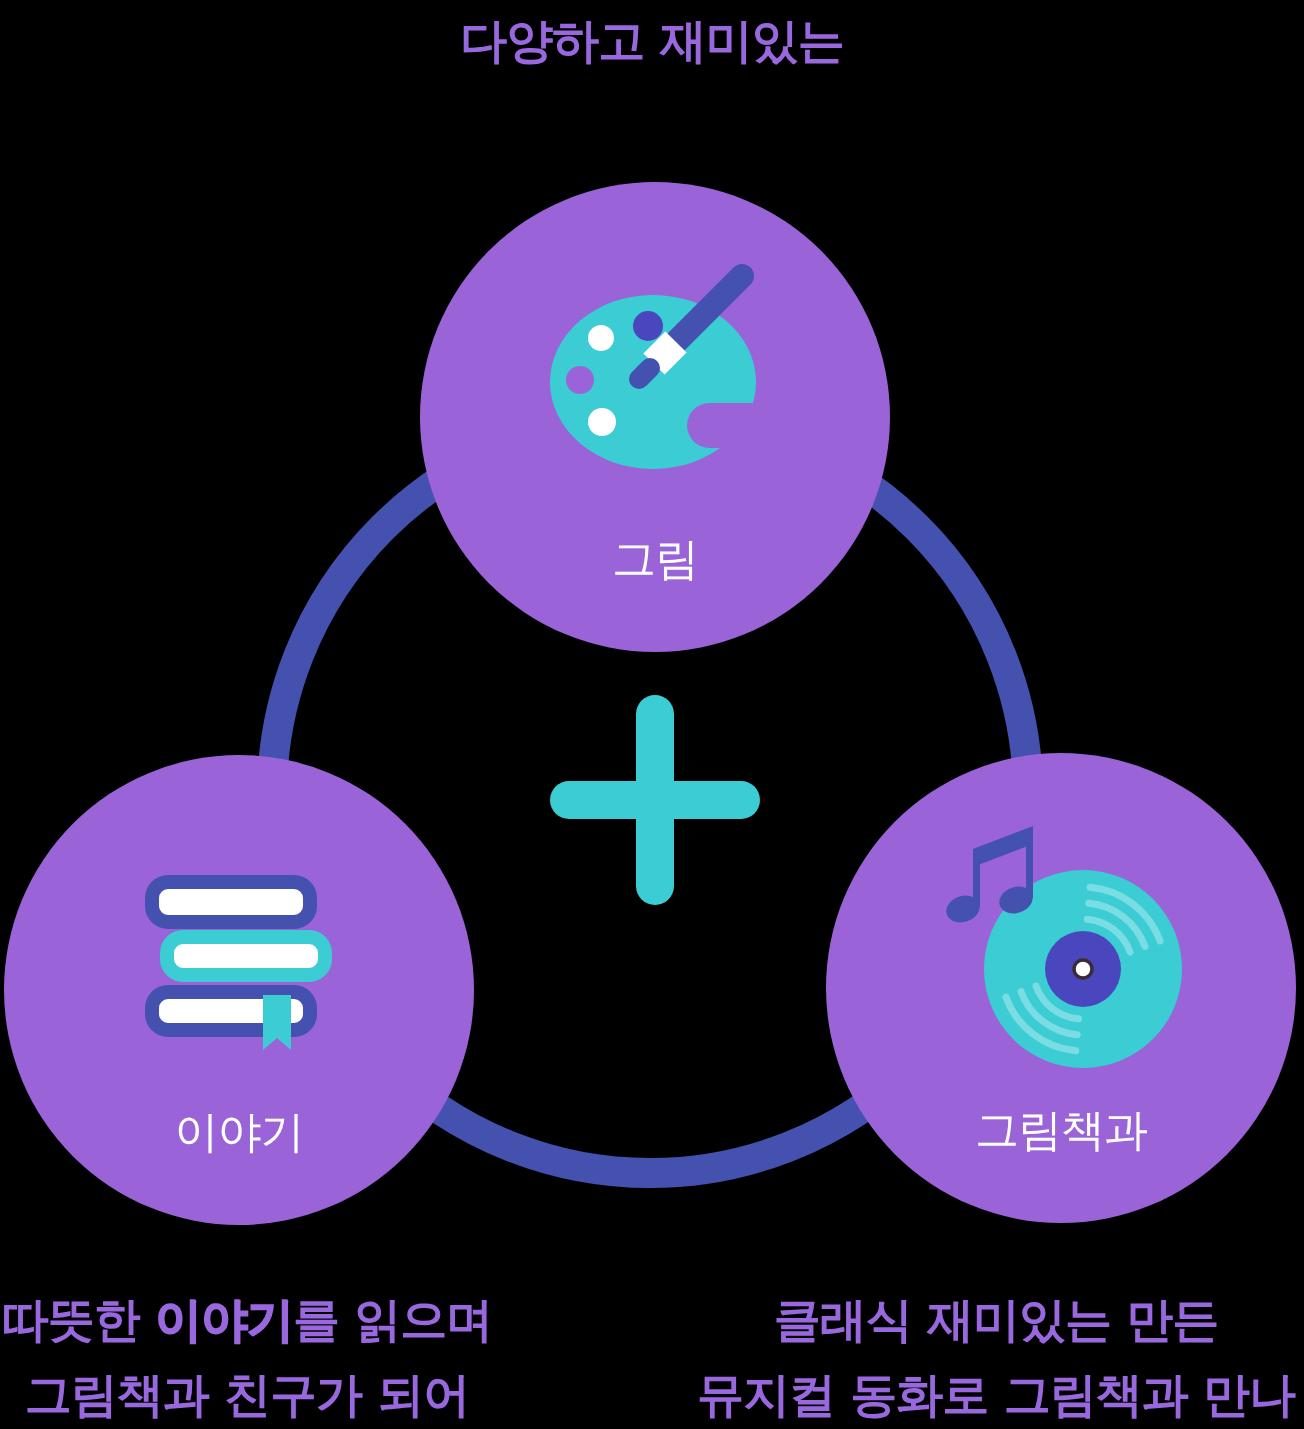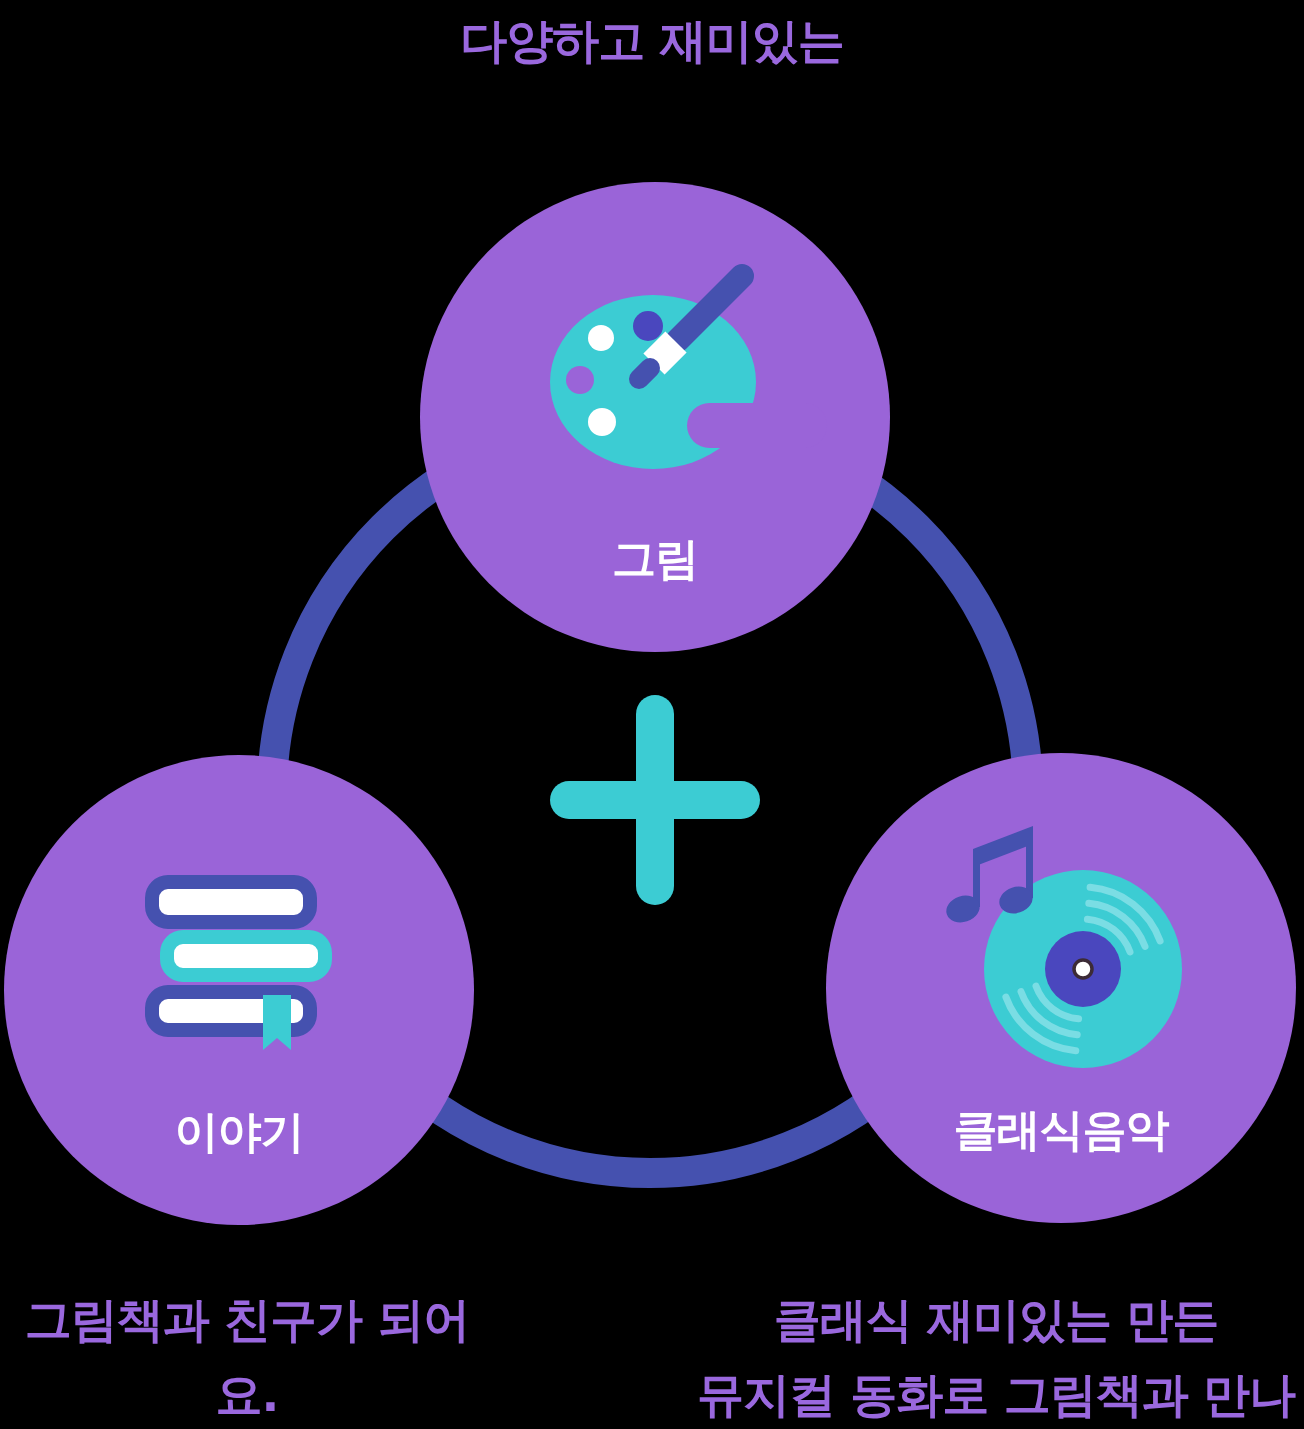"그림" .node-label { font-weight: 700 -> 400 }
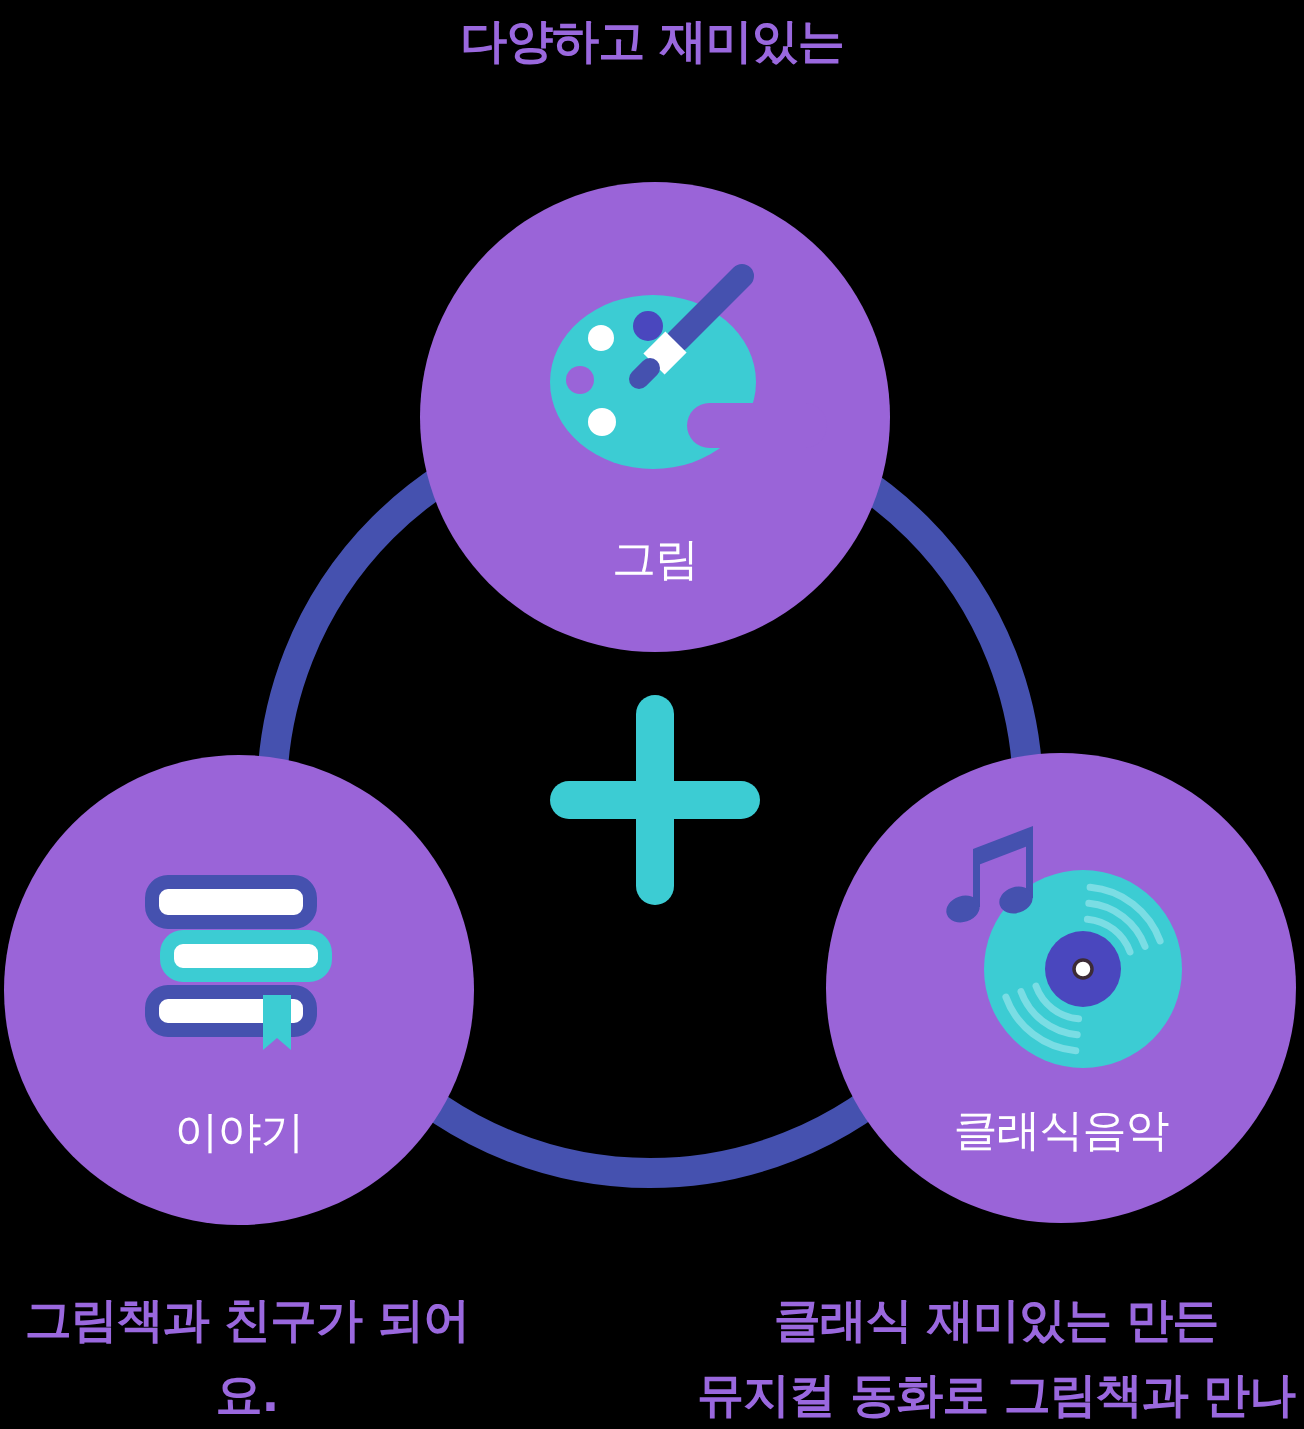"클래식음악" div.node-label { text: 클래식음악 -> 그림책과 }
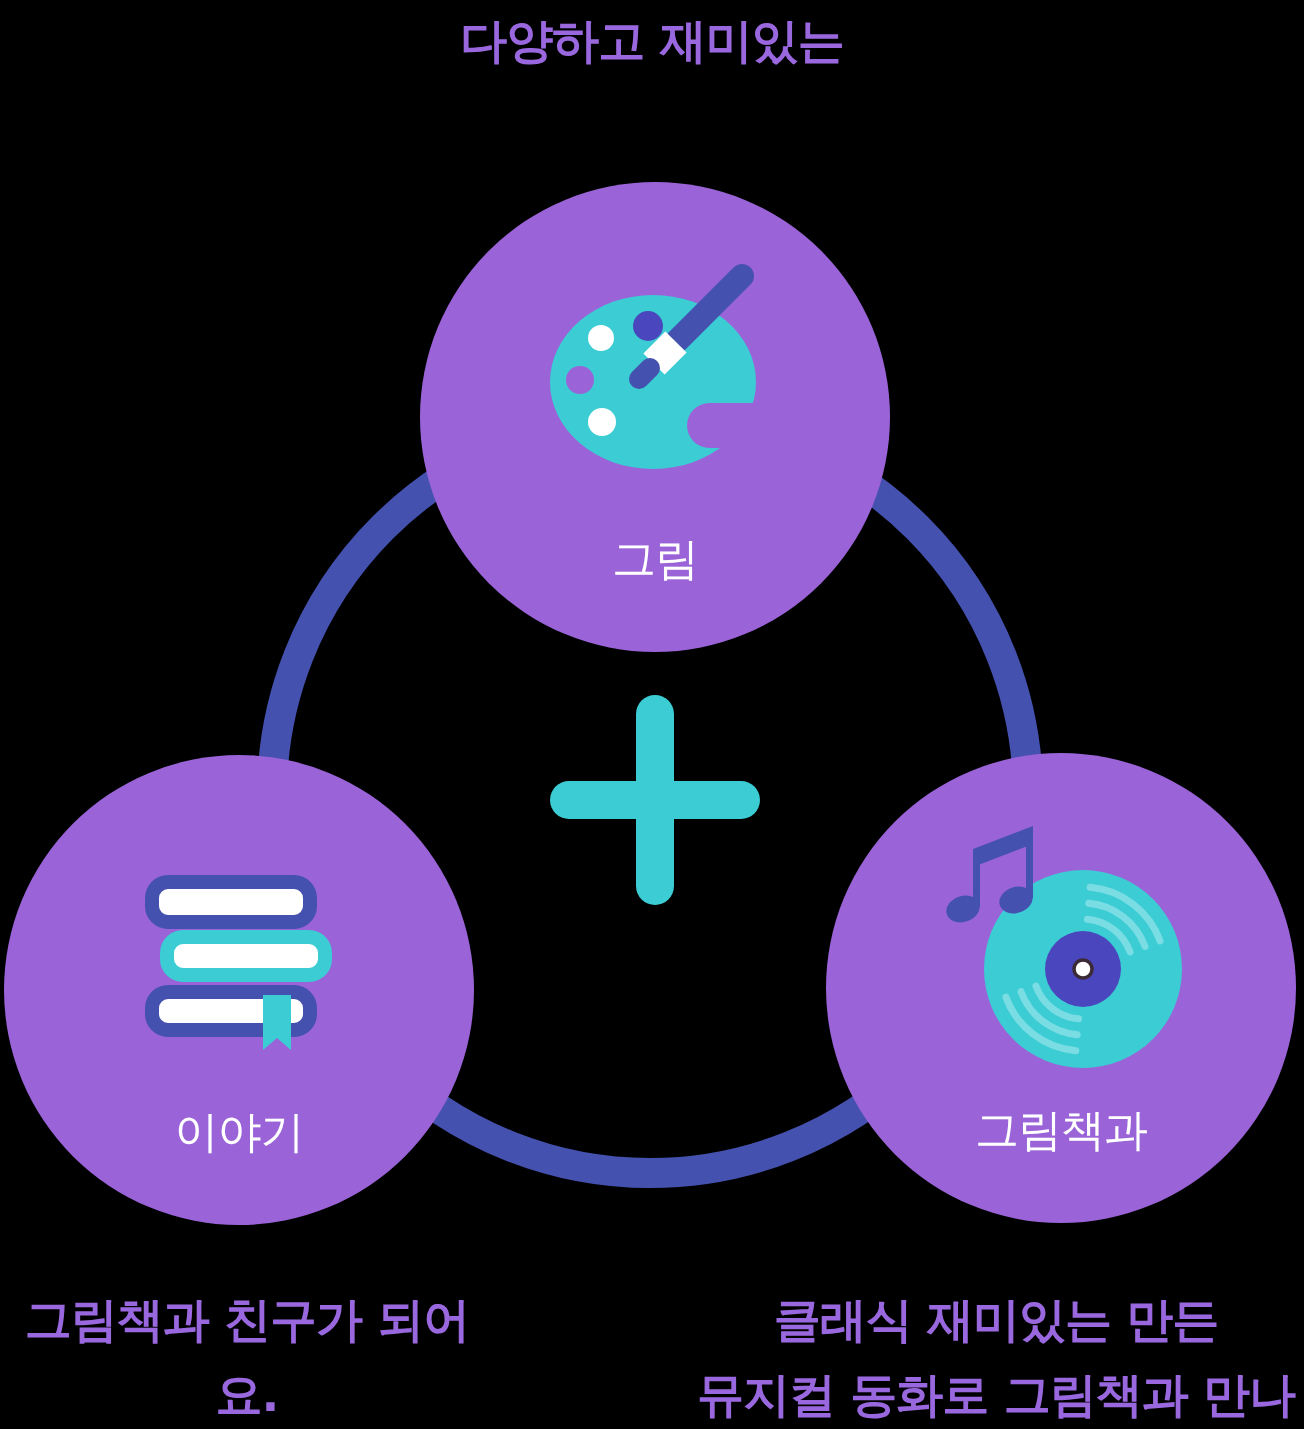"따뜻한 이야기를 읽으며" div { html: none -> <div><span>따뜻한 </span><span>이야기</span><span>를 읽으며</span></div> }
